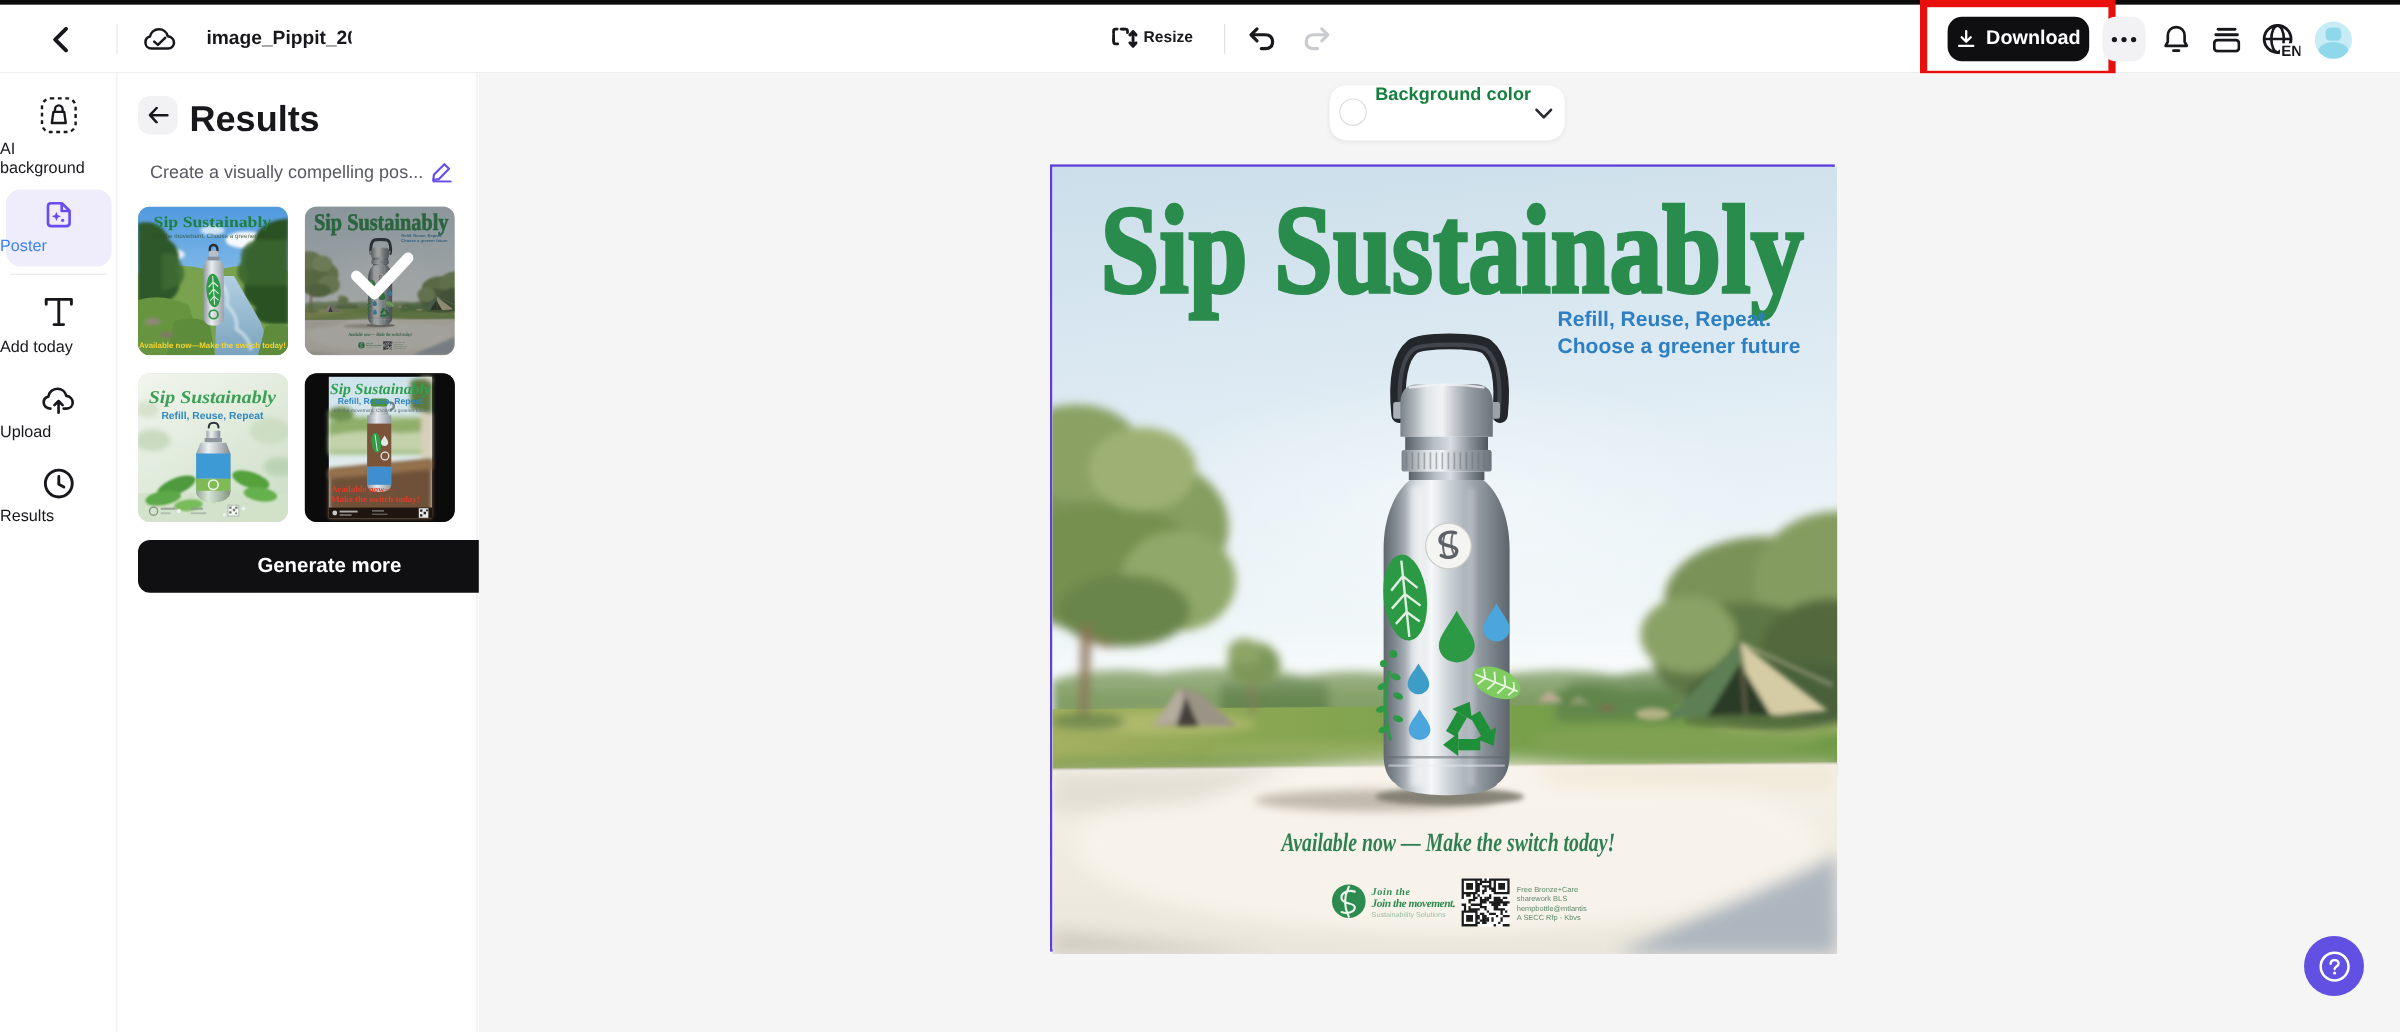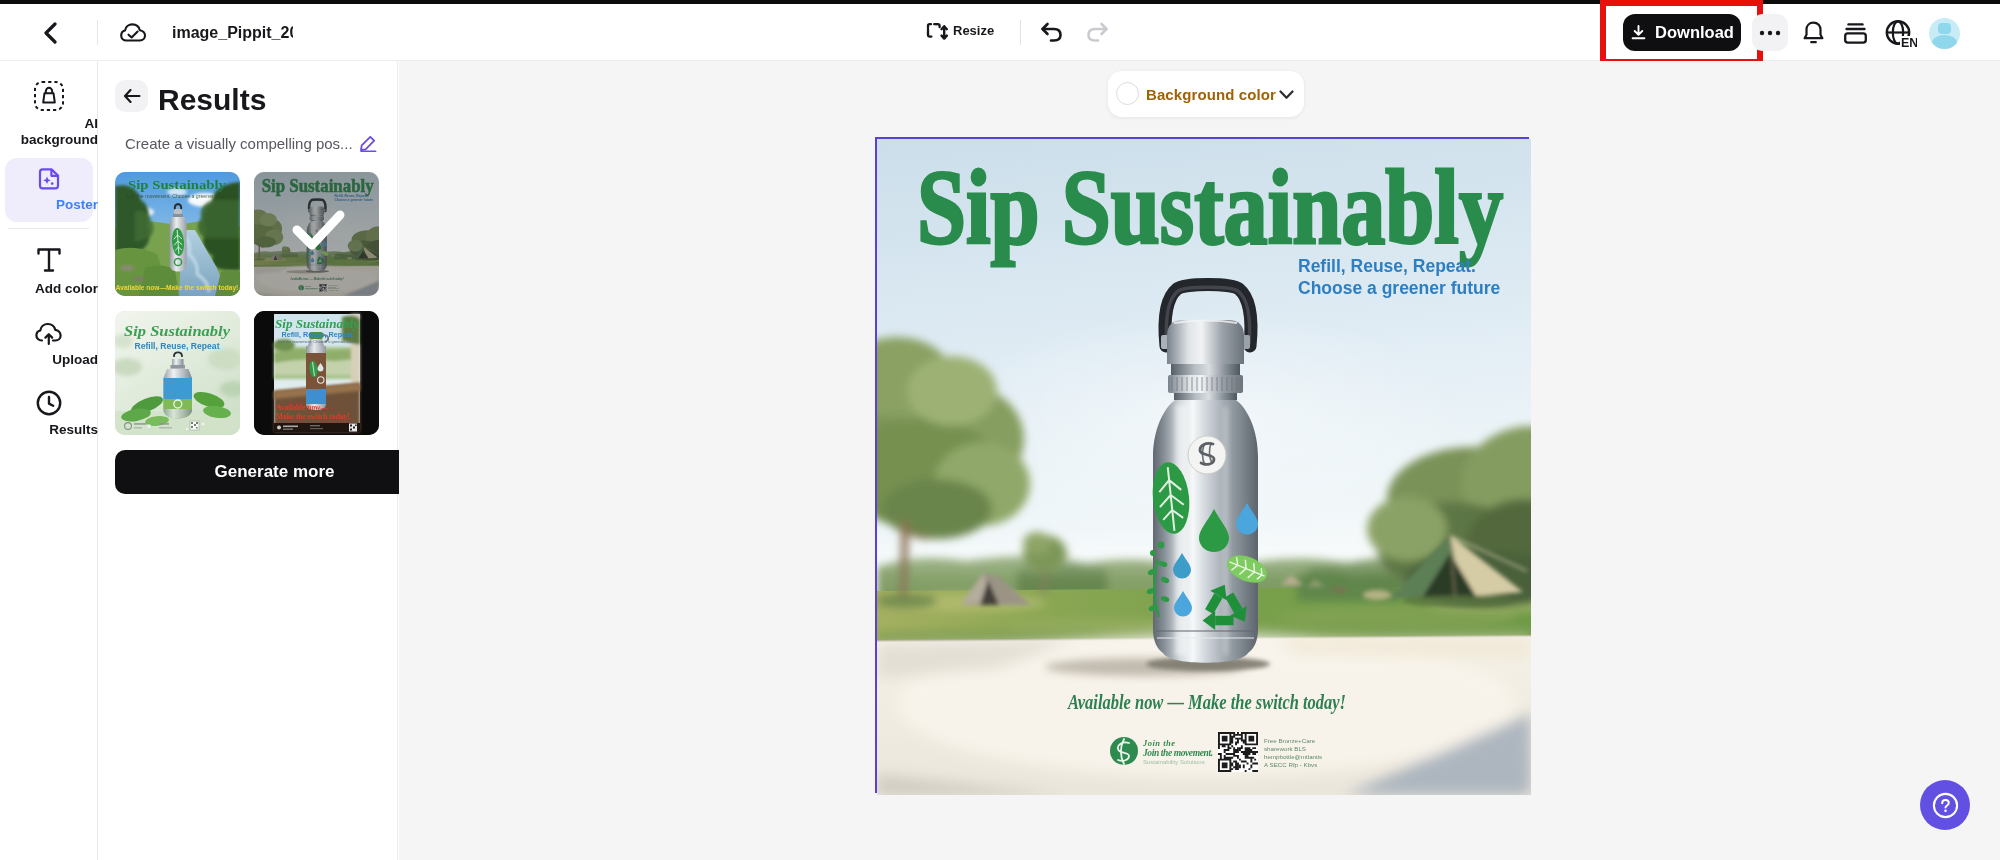"Background color" div.abs { color: #a16207 -> #15803d; top: 86px -> 70px }
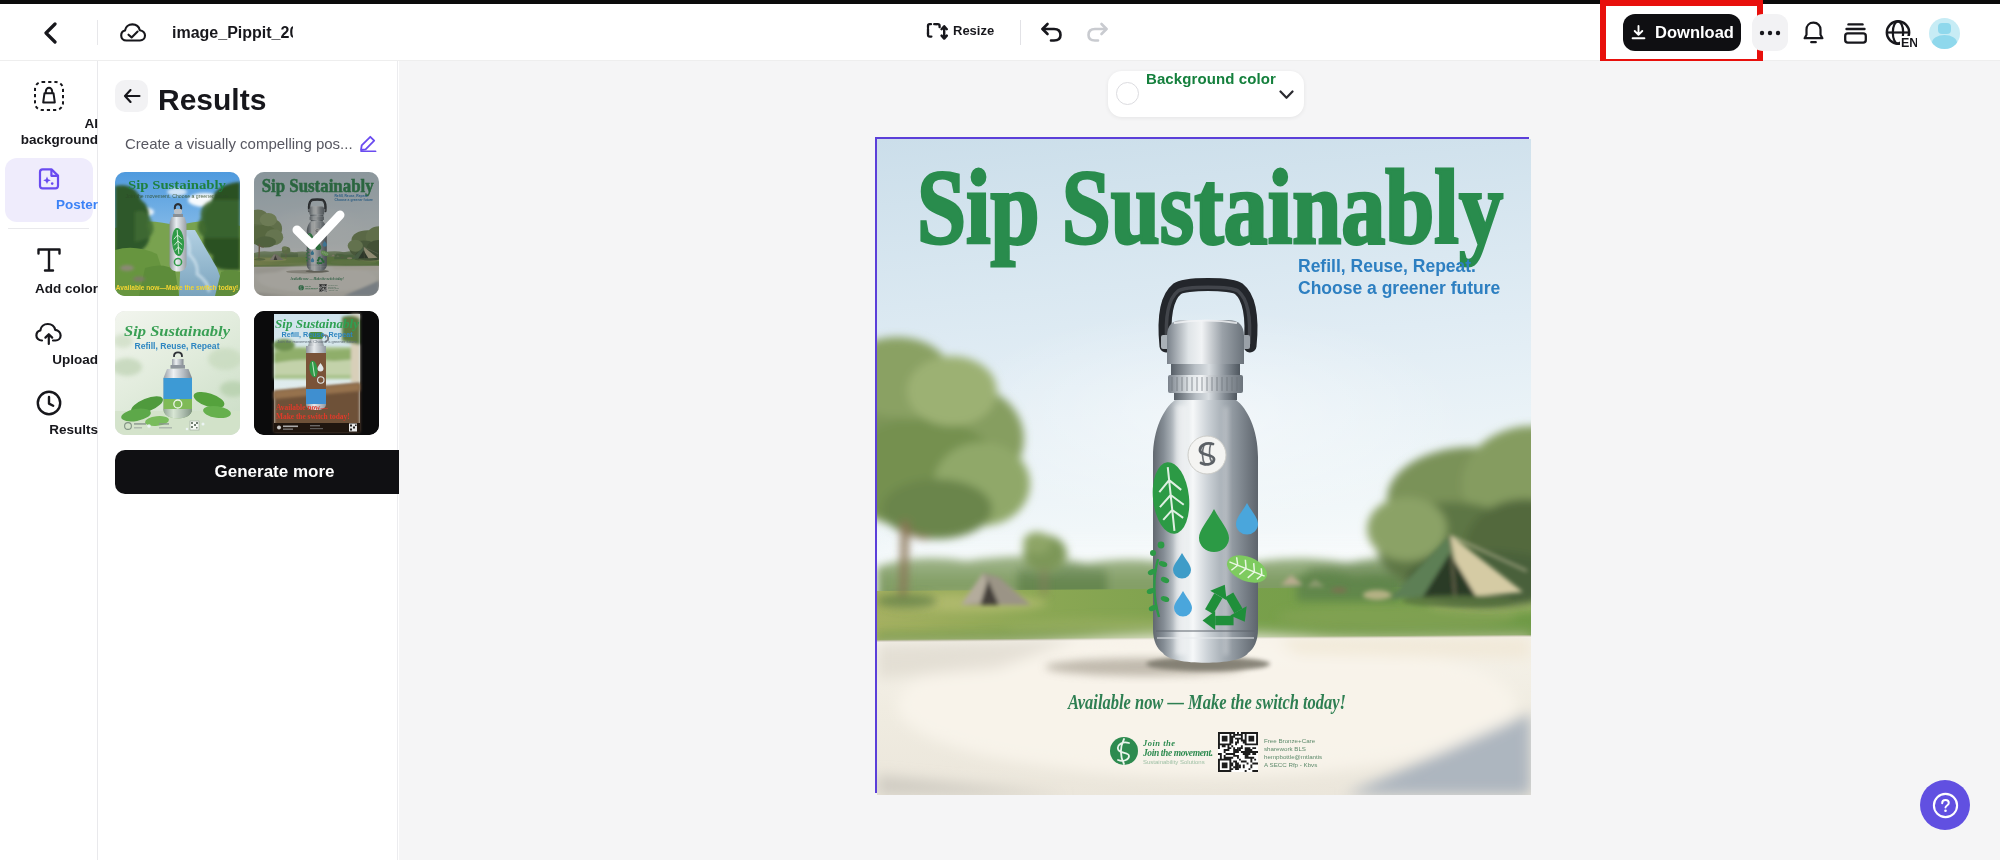"AI" .sblabel { font-weight: 700 -> 400; text-align: right -> left }
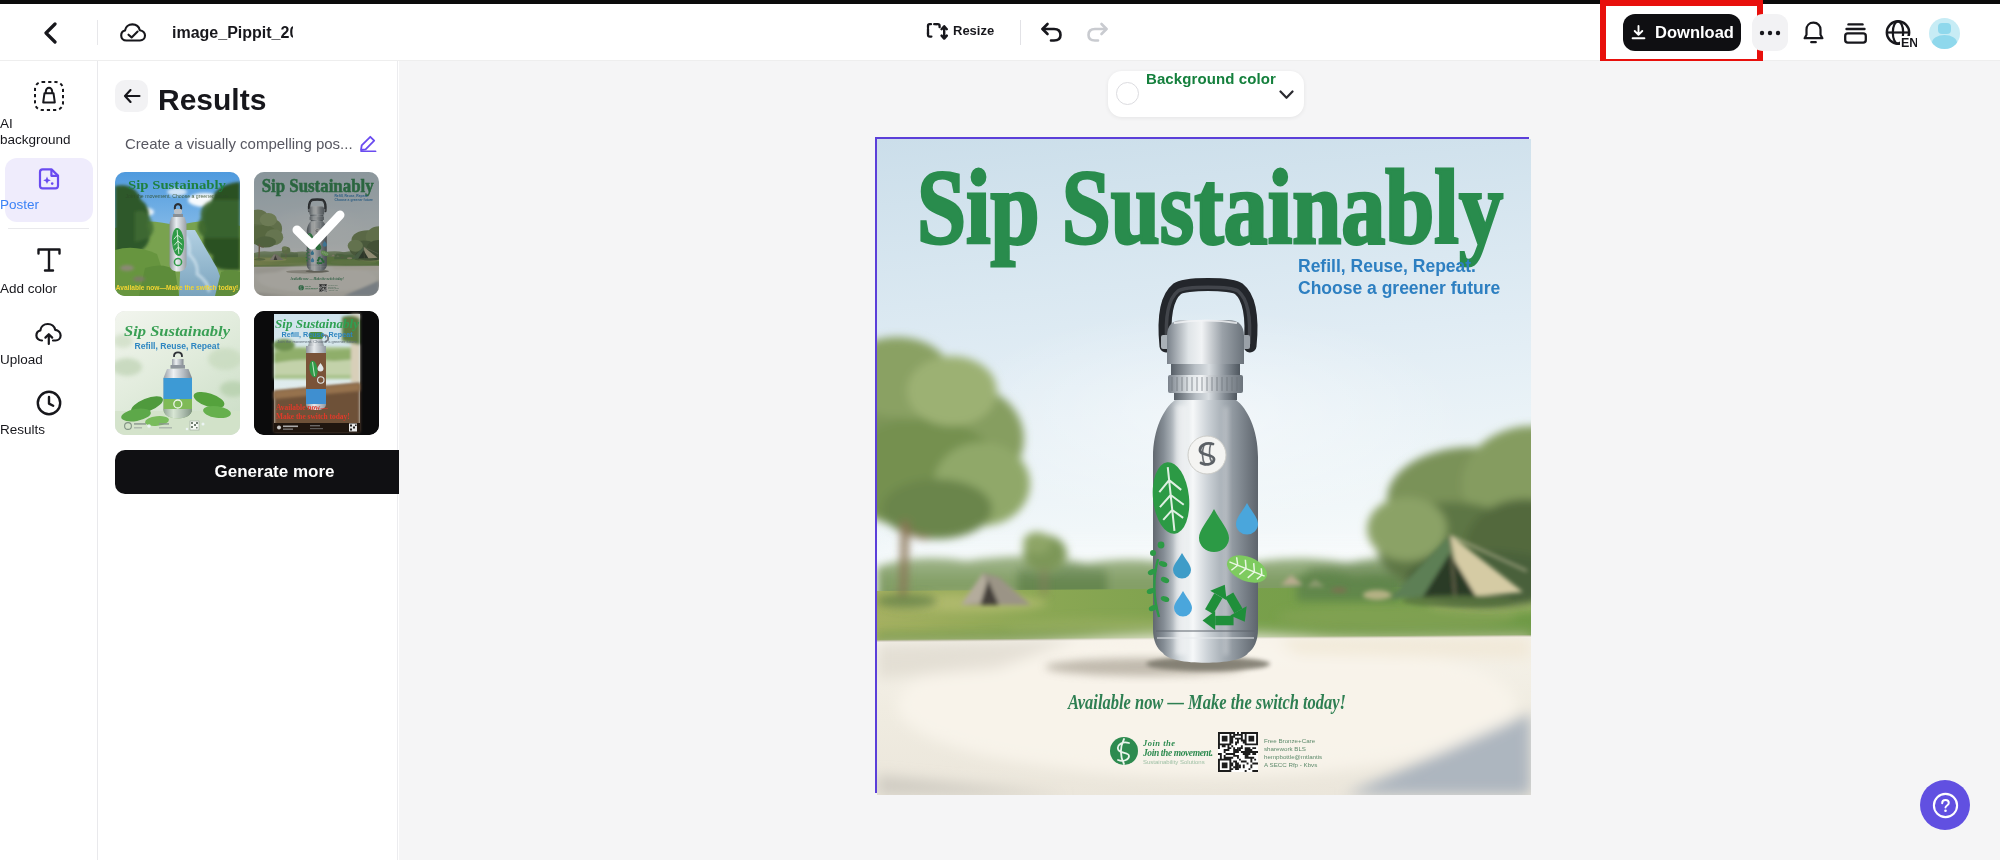"Add color" div.abs { text: color -> today }
